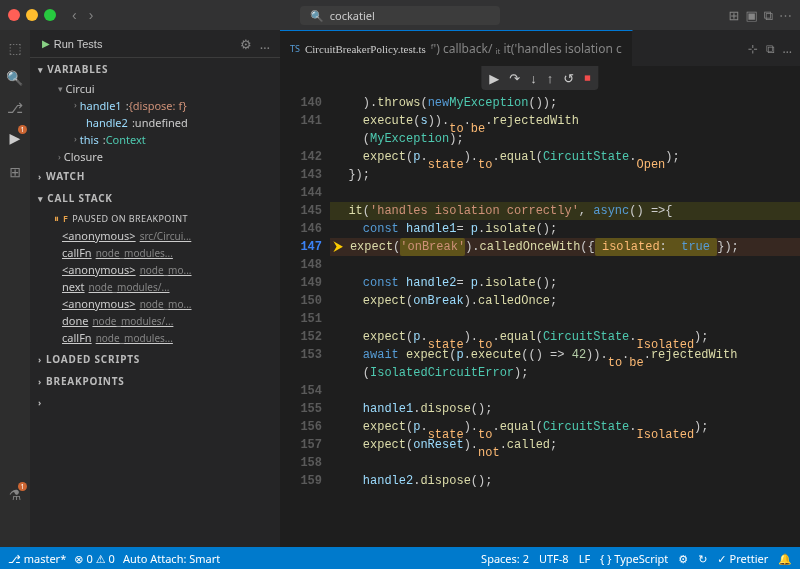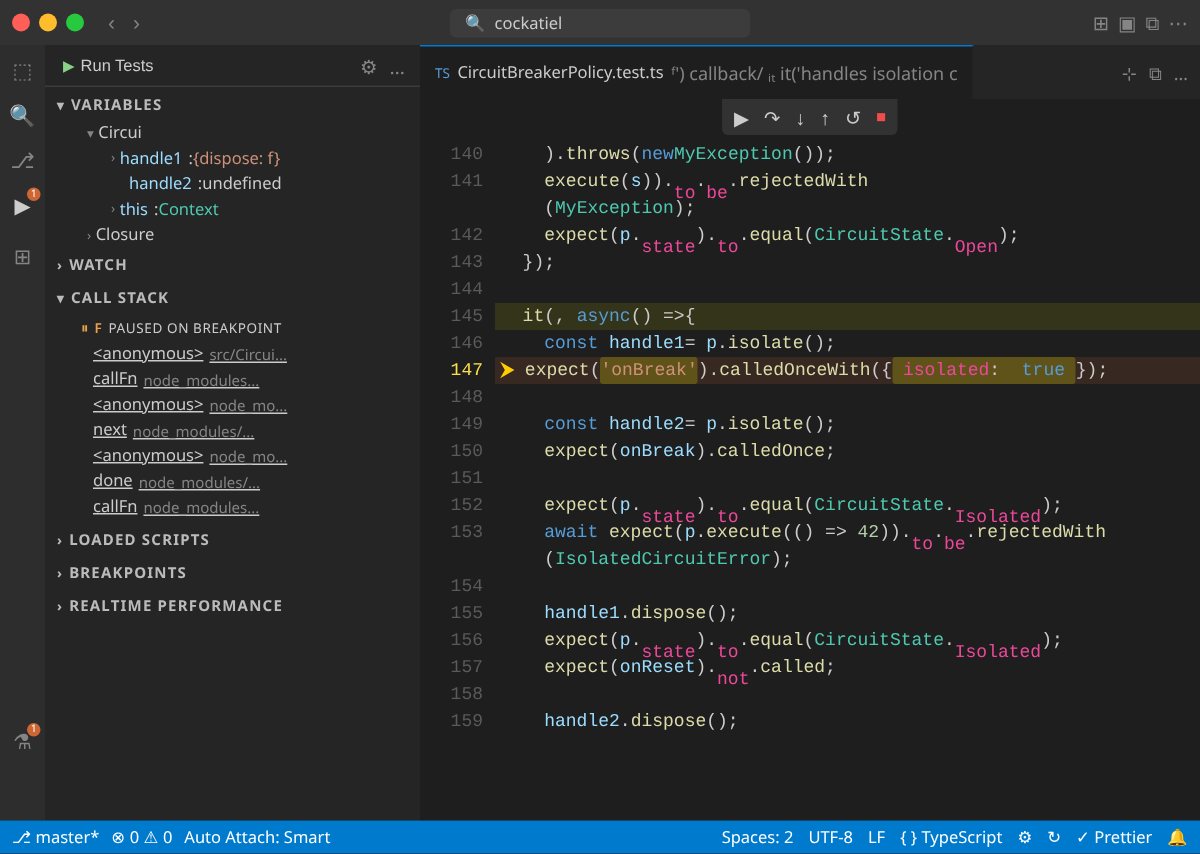"CircuitBreakerPolicy.test.ts" .tab .tab-name { font-family: none -> Liberation Serif, serif }
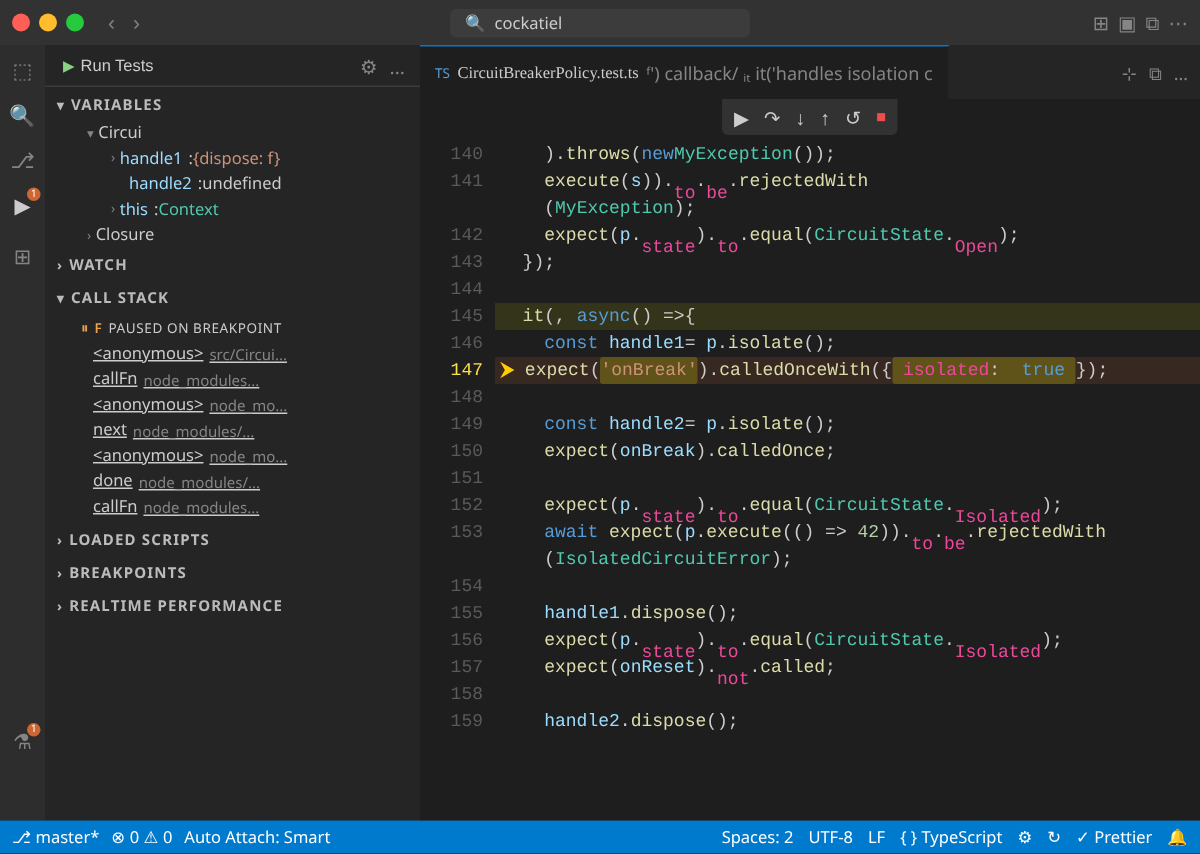"140" .line-num { font-weight: none -> bold }
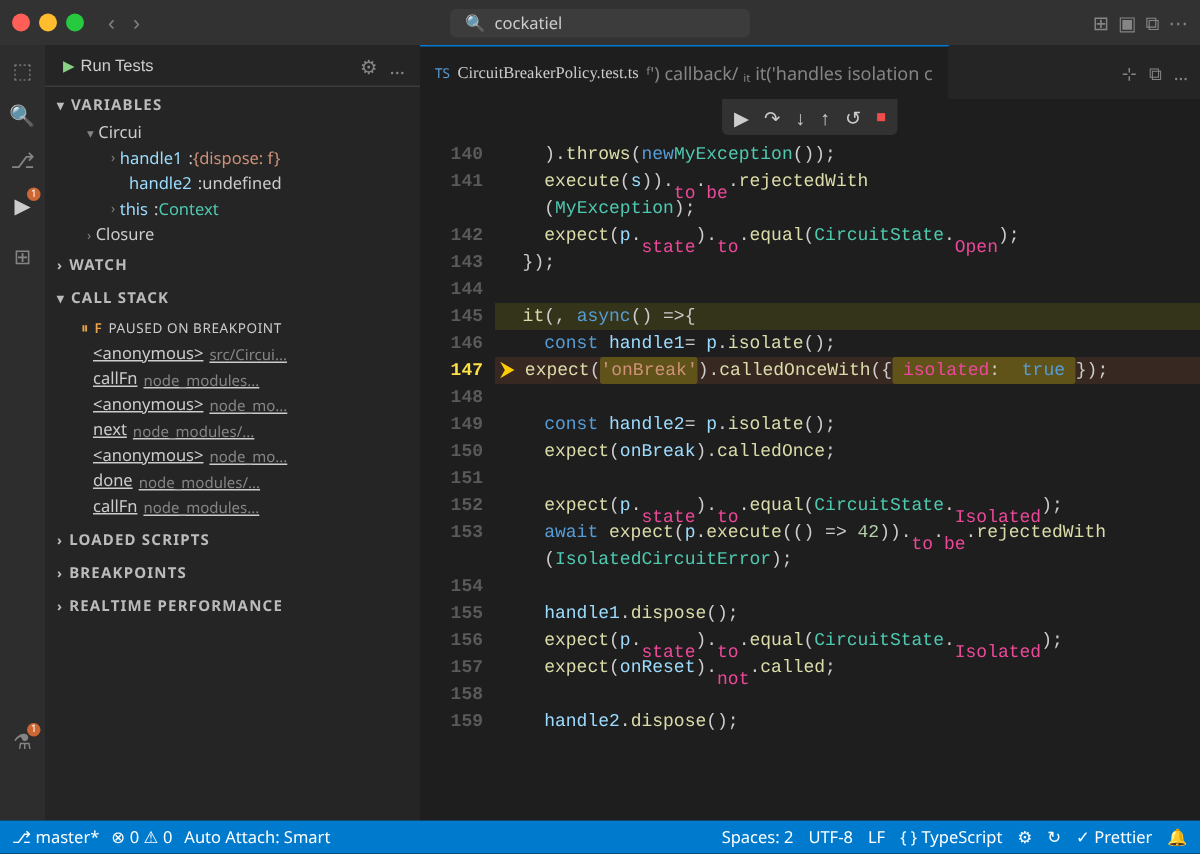"to" .prop { color: #ec4899 -> #fdba74 }
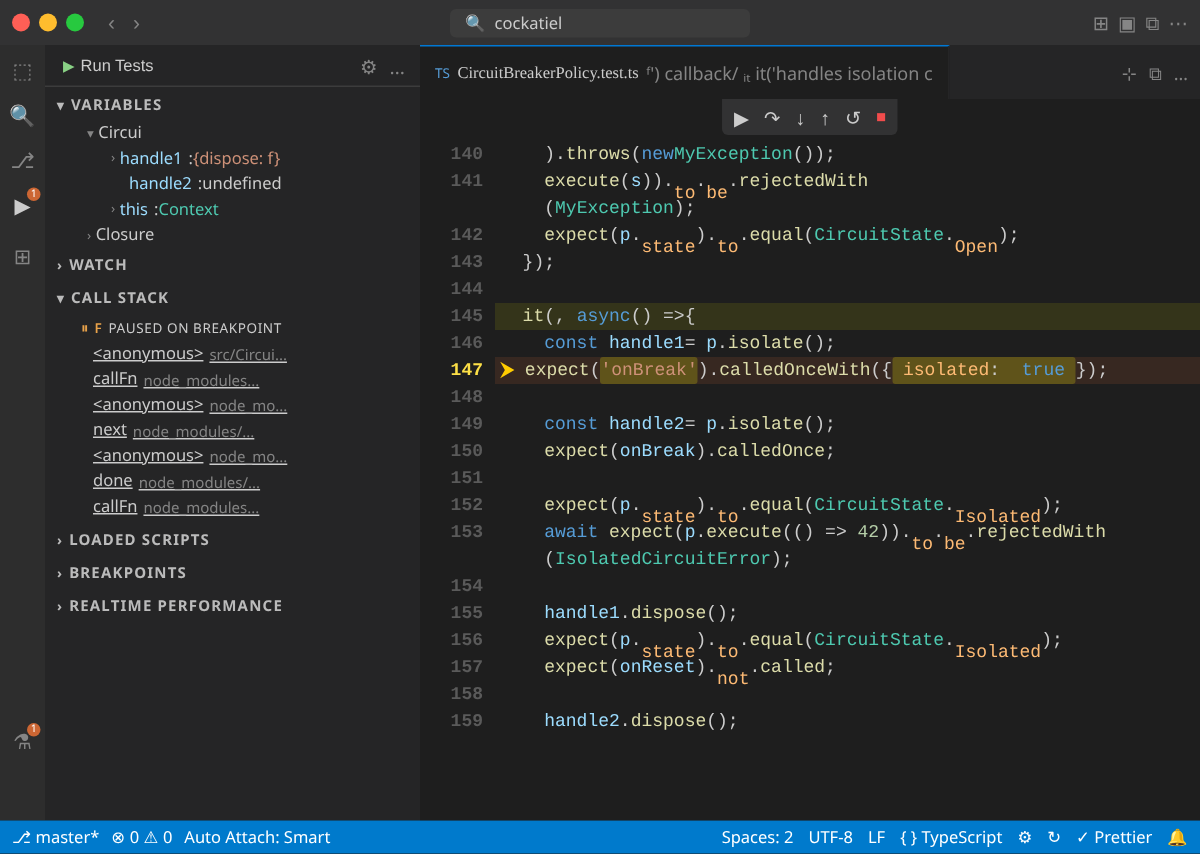"'handles isolation correctly'" span.str { html: none -> <span>'handles isolation correctly'</span> }
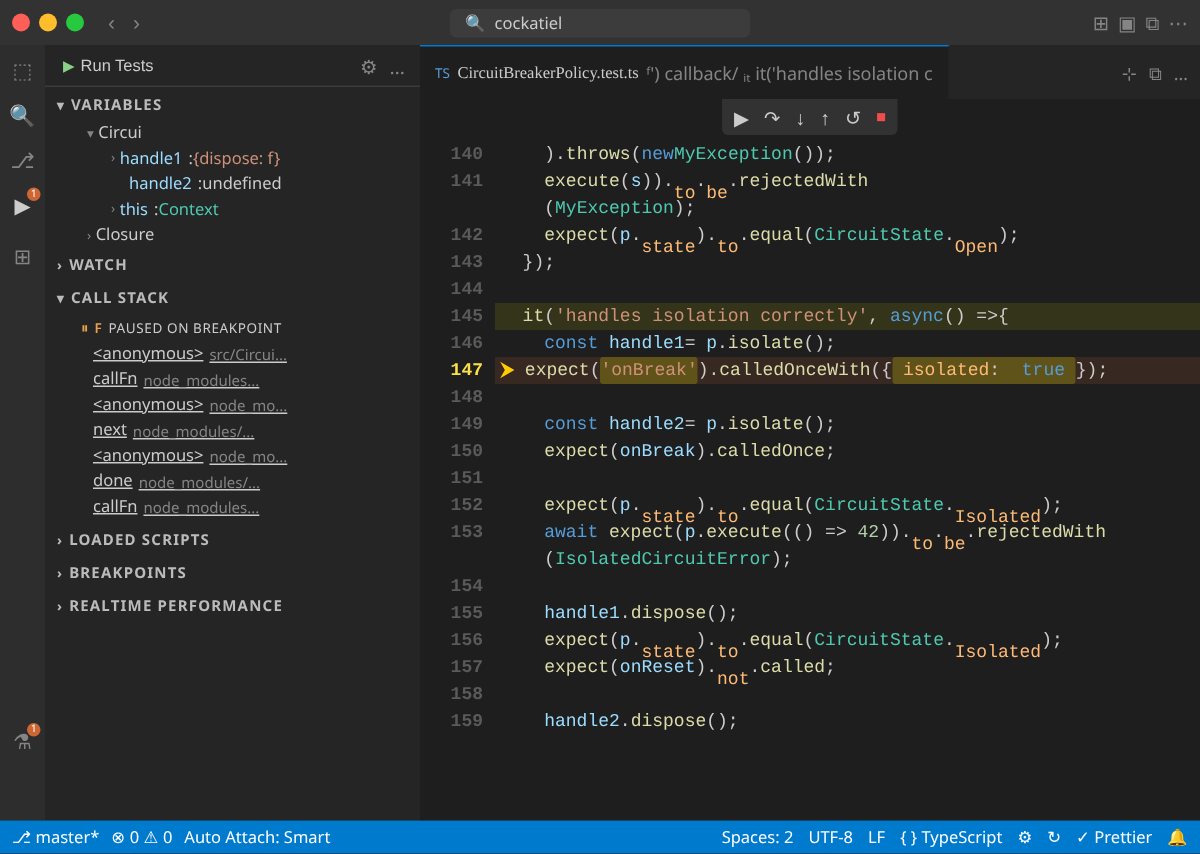"147" .line-num.active-line { color: #fde047 -> #3b82f6 }
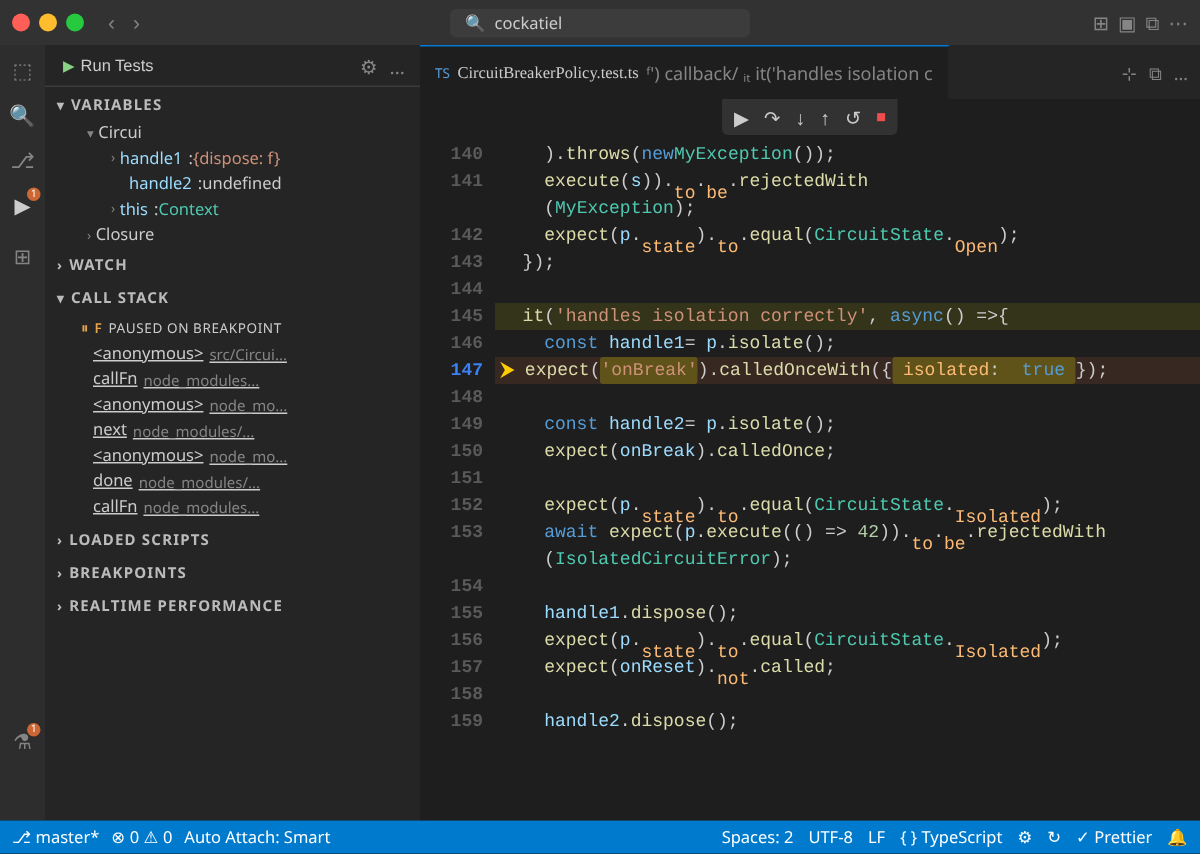"REALTIME PERFORMANCE" span { html: <span>REALTIME PERFORMANCE</span> -> none }
